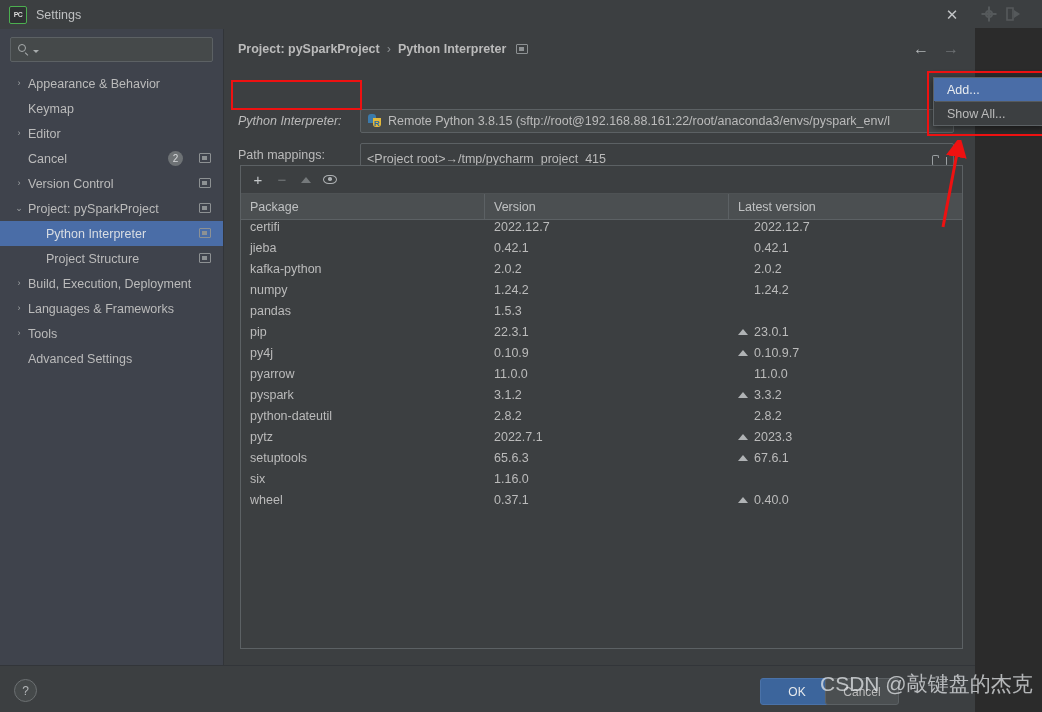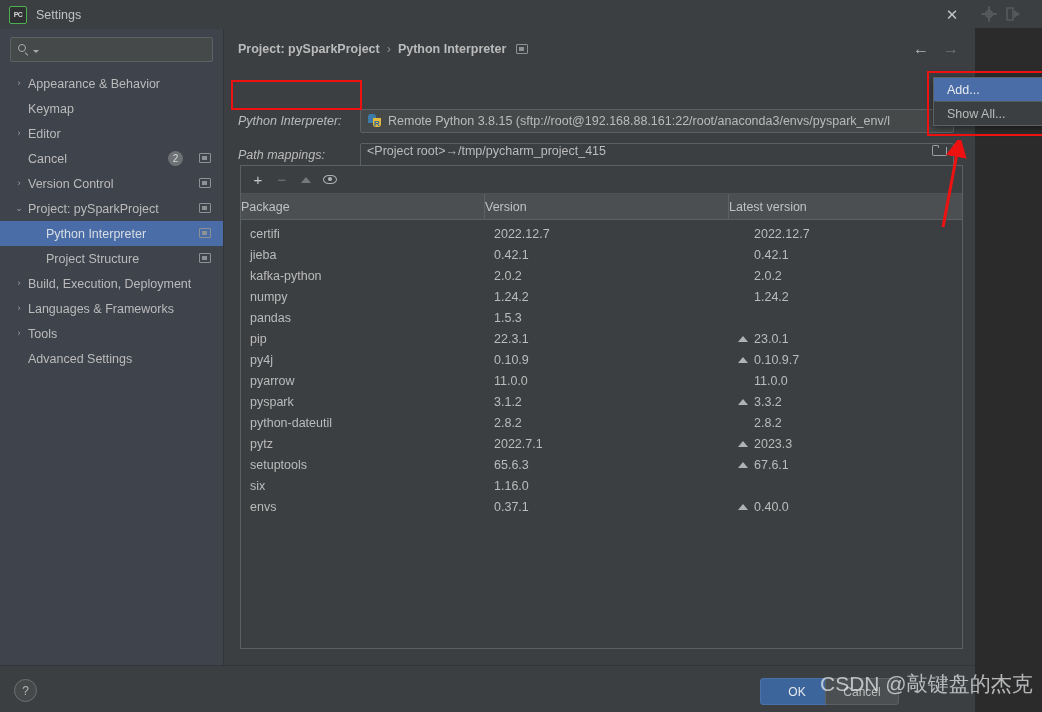"Path mappings:" div.field-label { font-style: italic -> none }
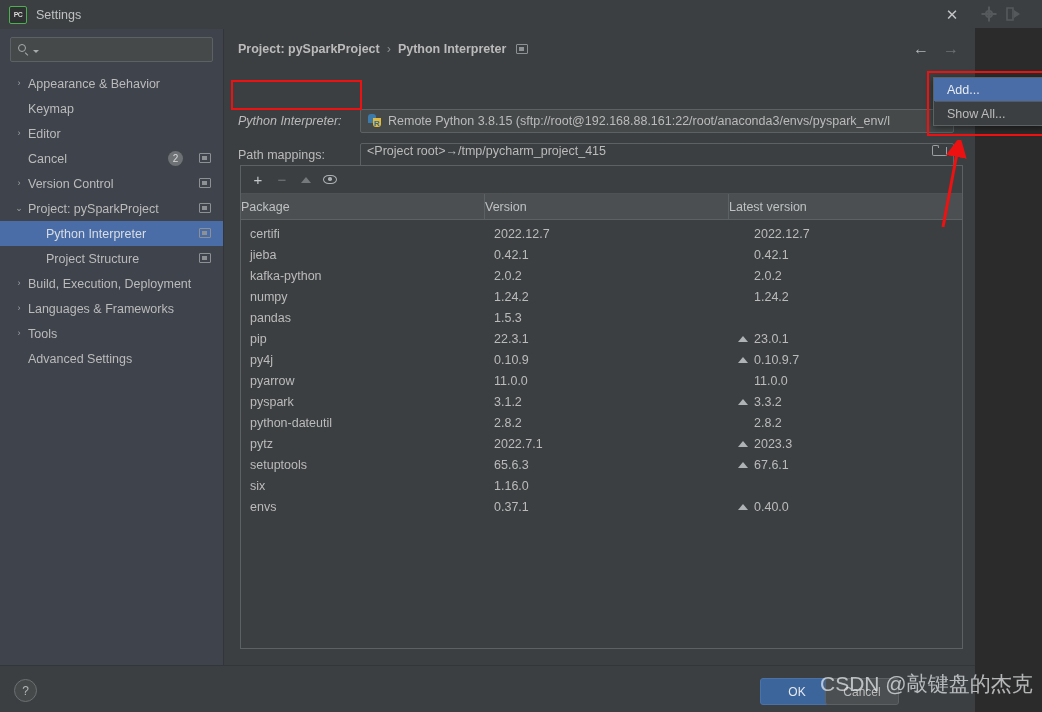"<Project root>→/tmp/pycharm_project_415" .textfield { align-items: flex-start -> flex-end }
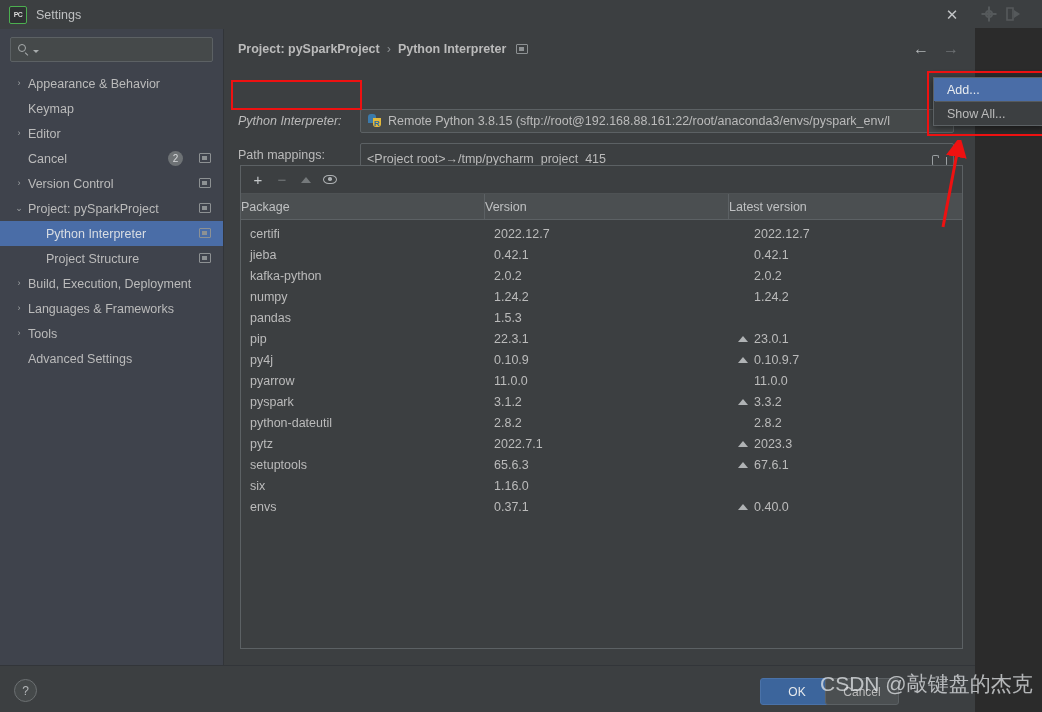"Package" .pkg-head div { padding-left: none -> 9px }
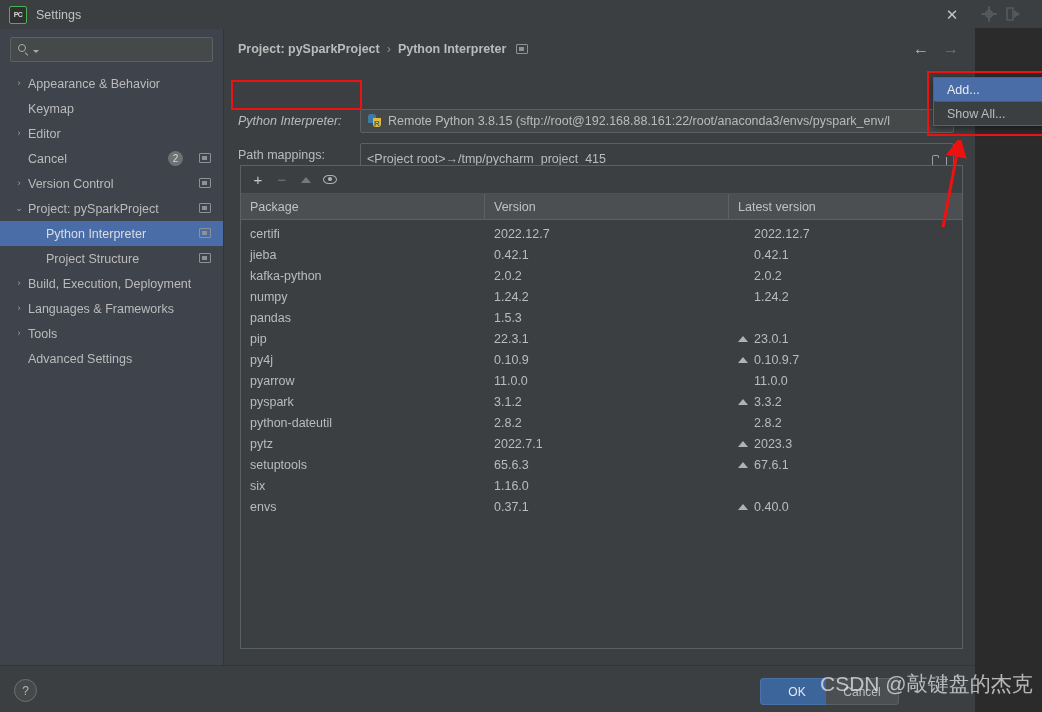"certifi" .pkg-row { align-items: flex-end -> flex-start }
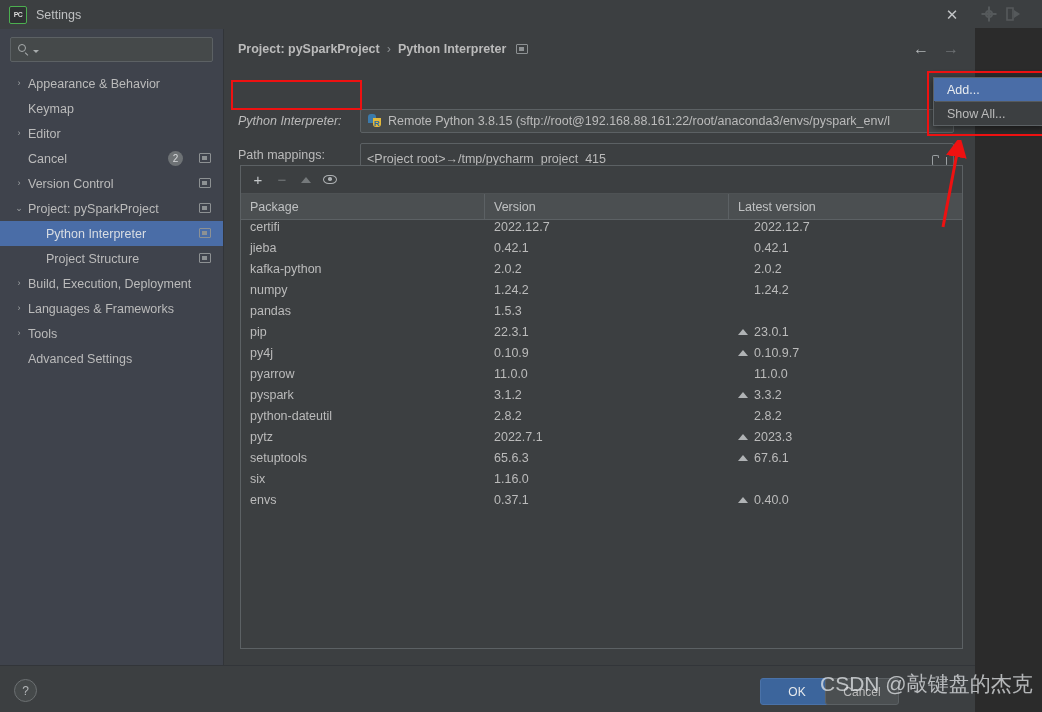"envs" div.col-pkg { text: envs -> wheel }
